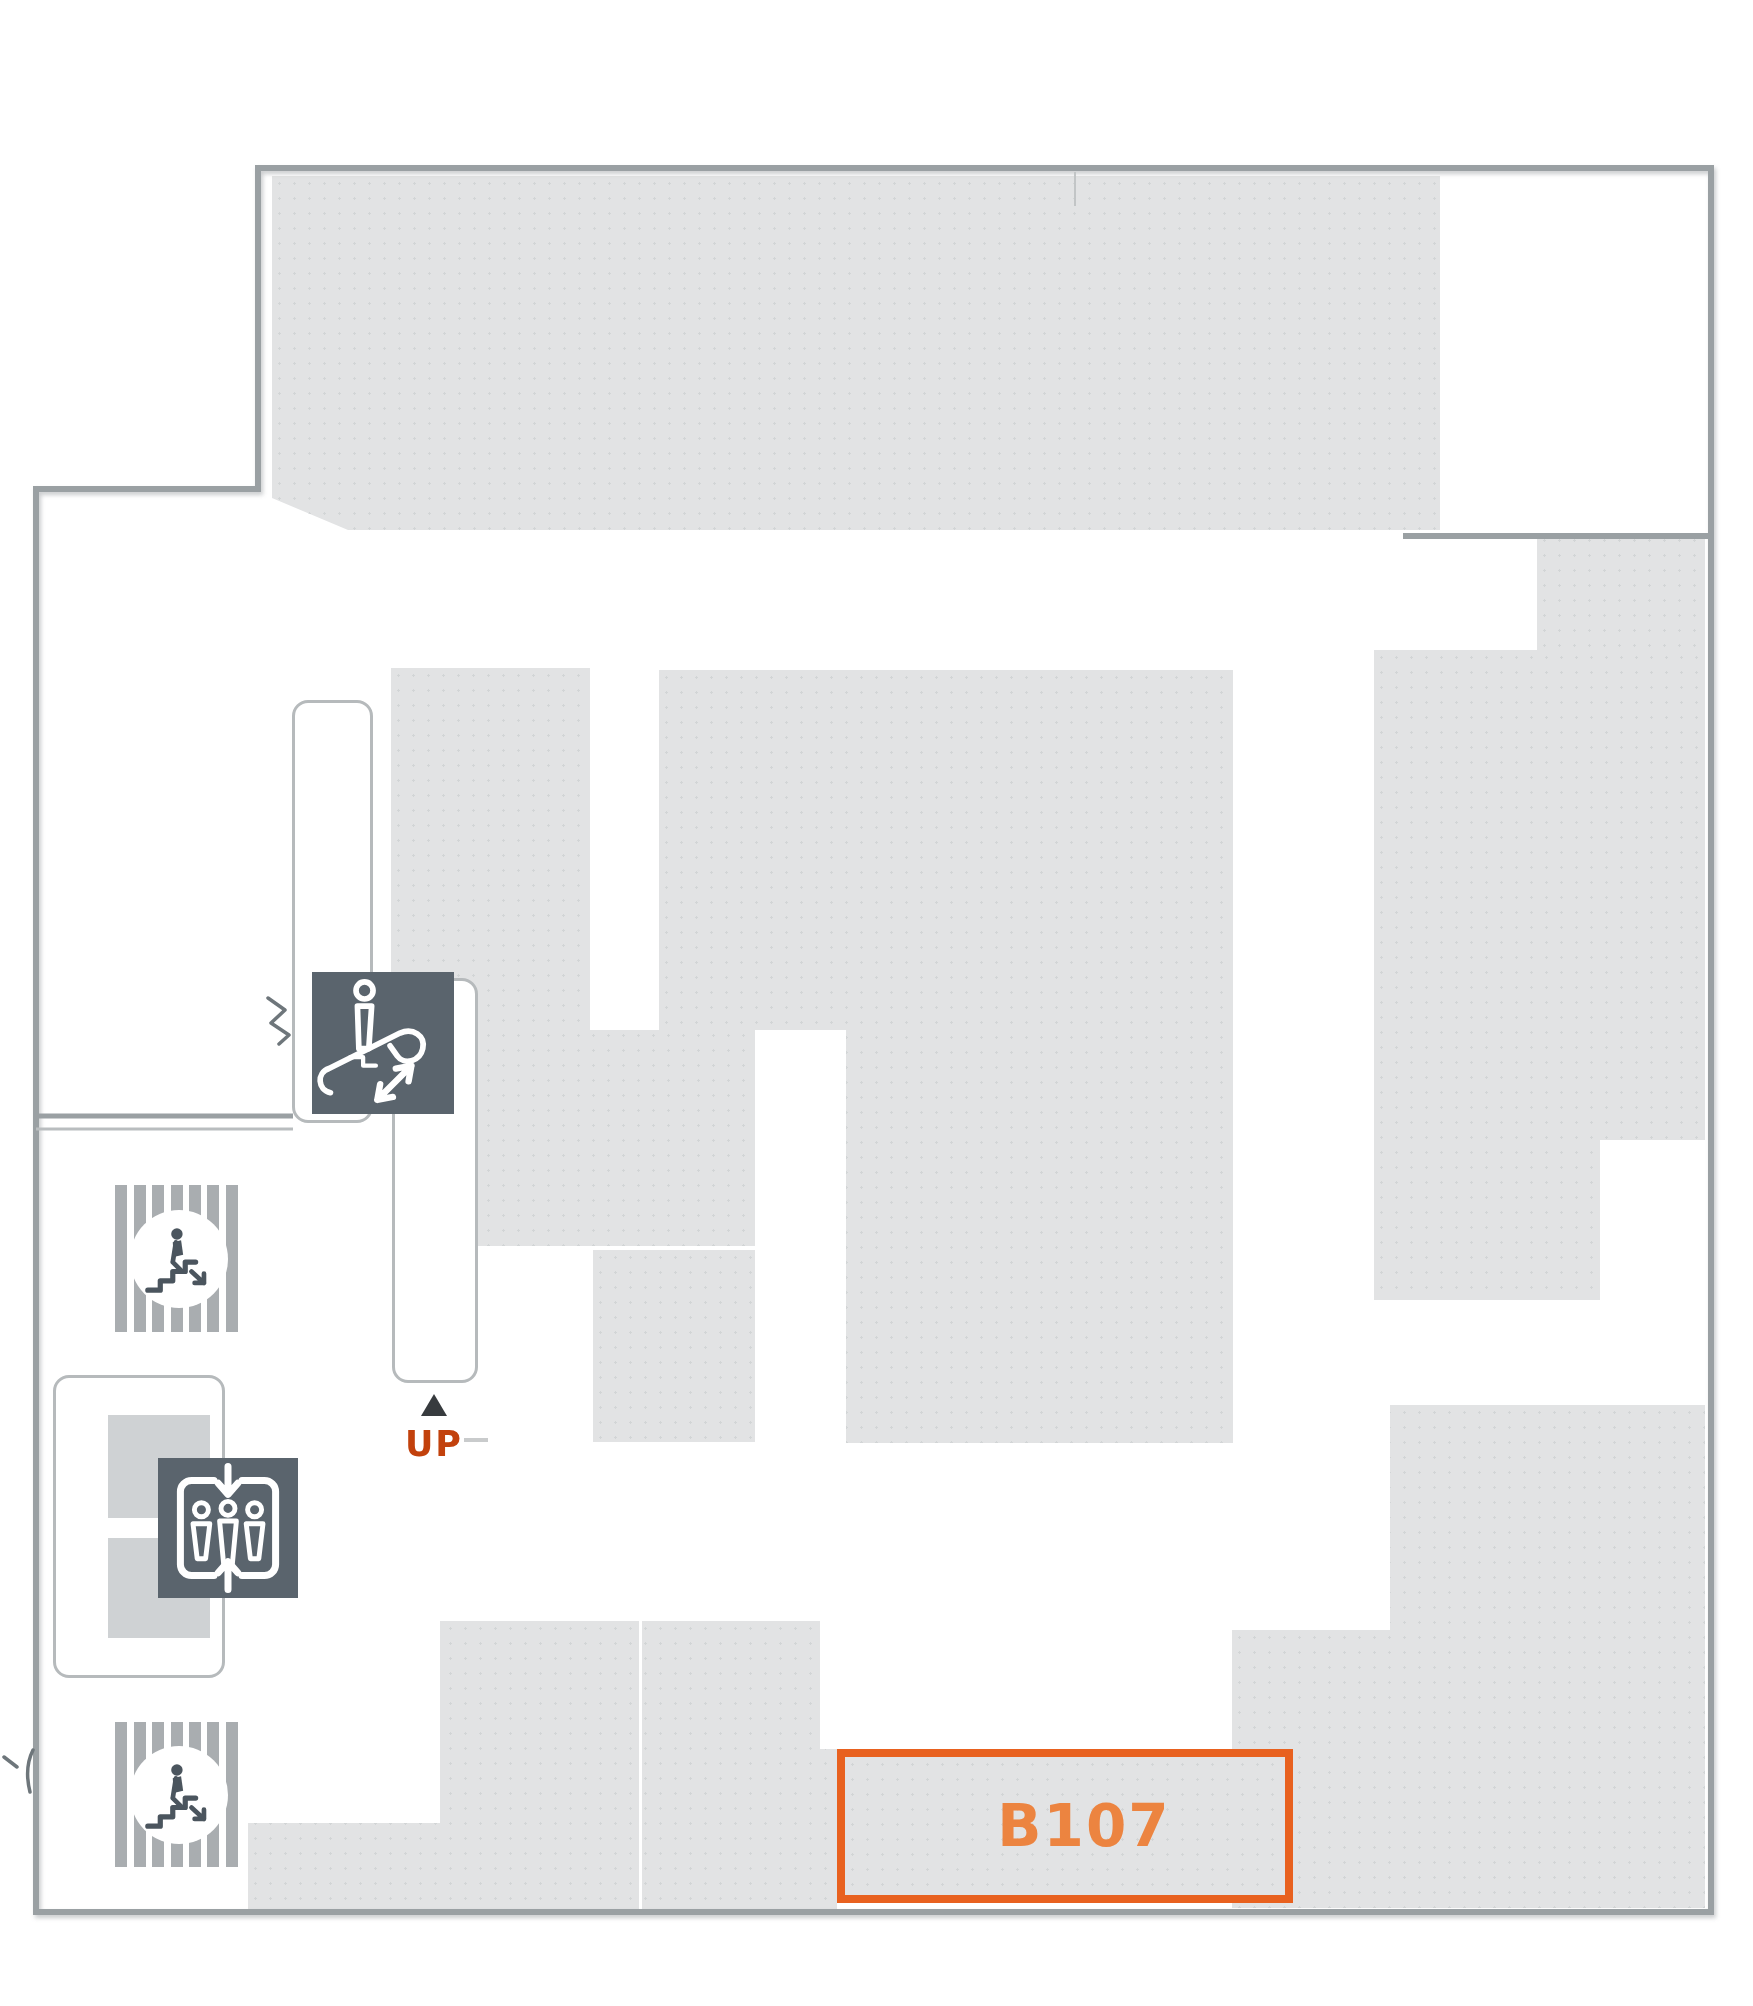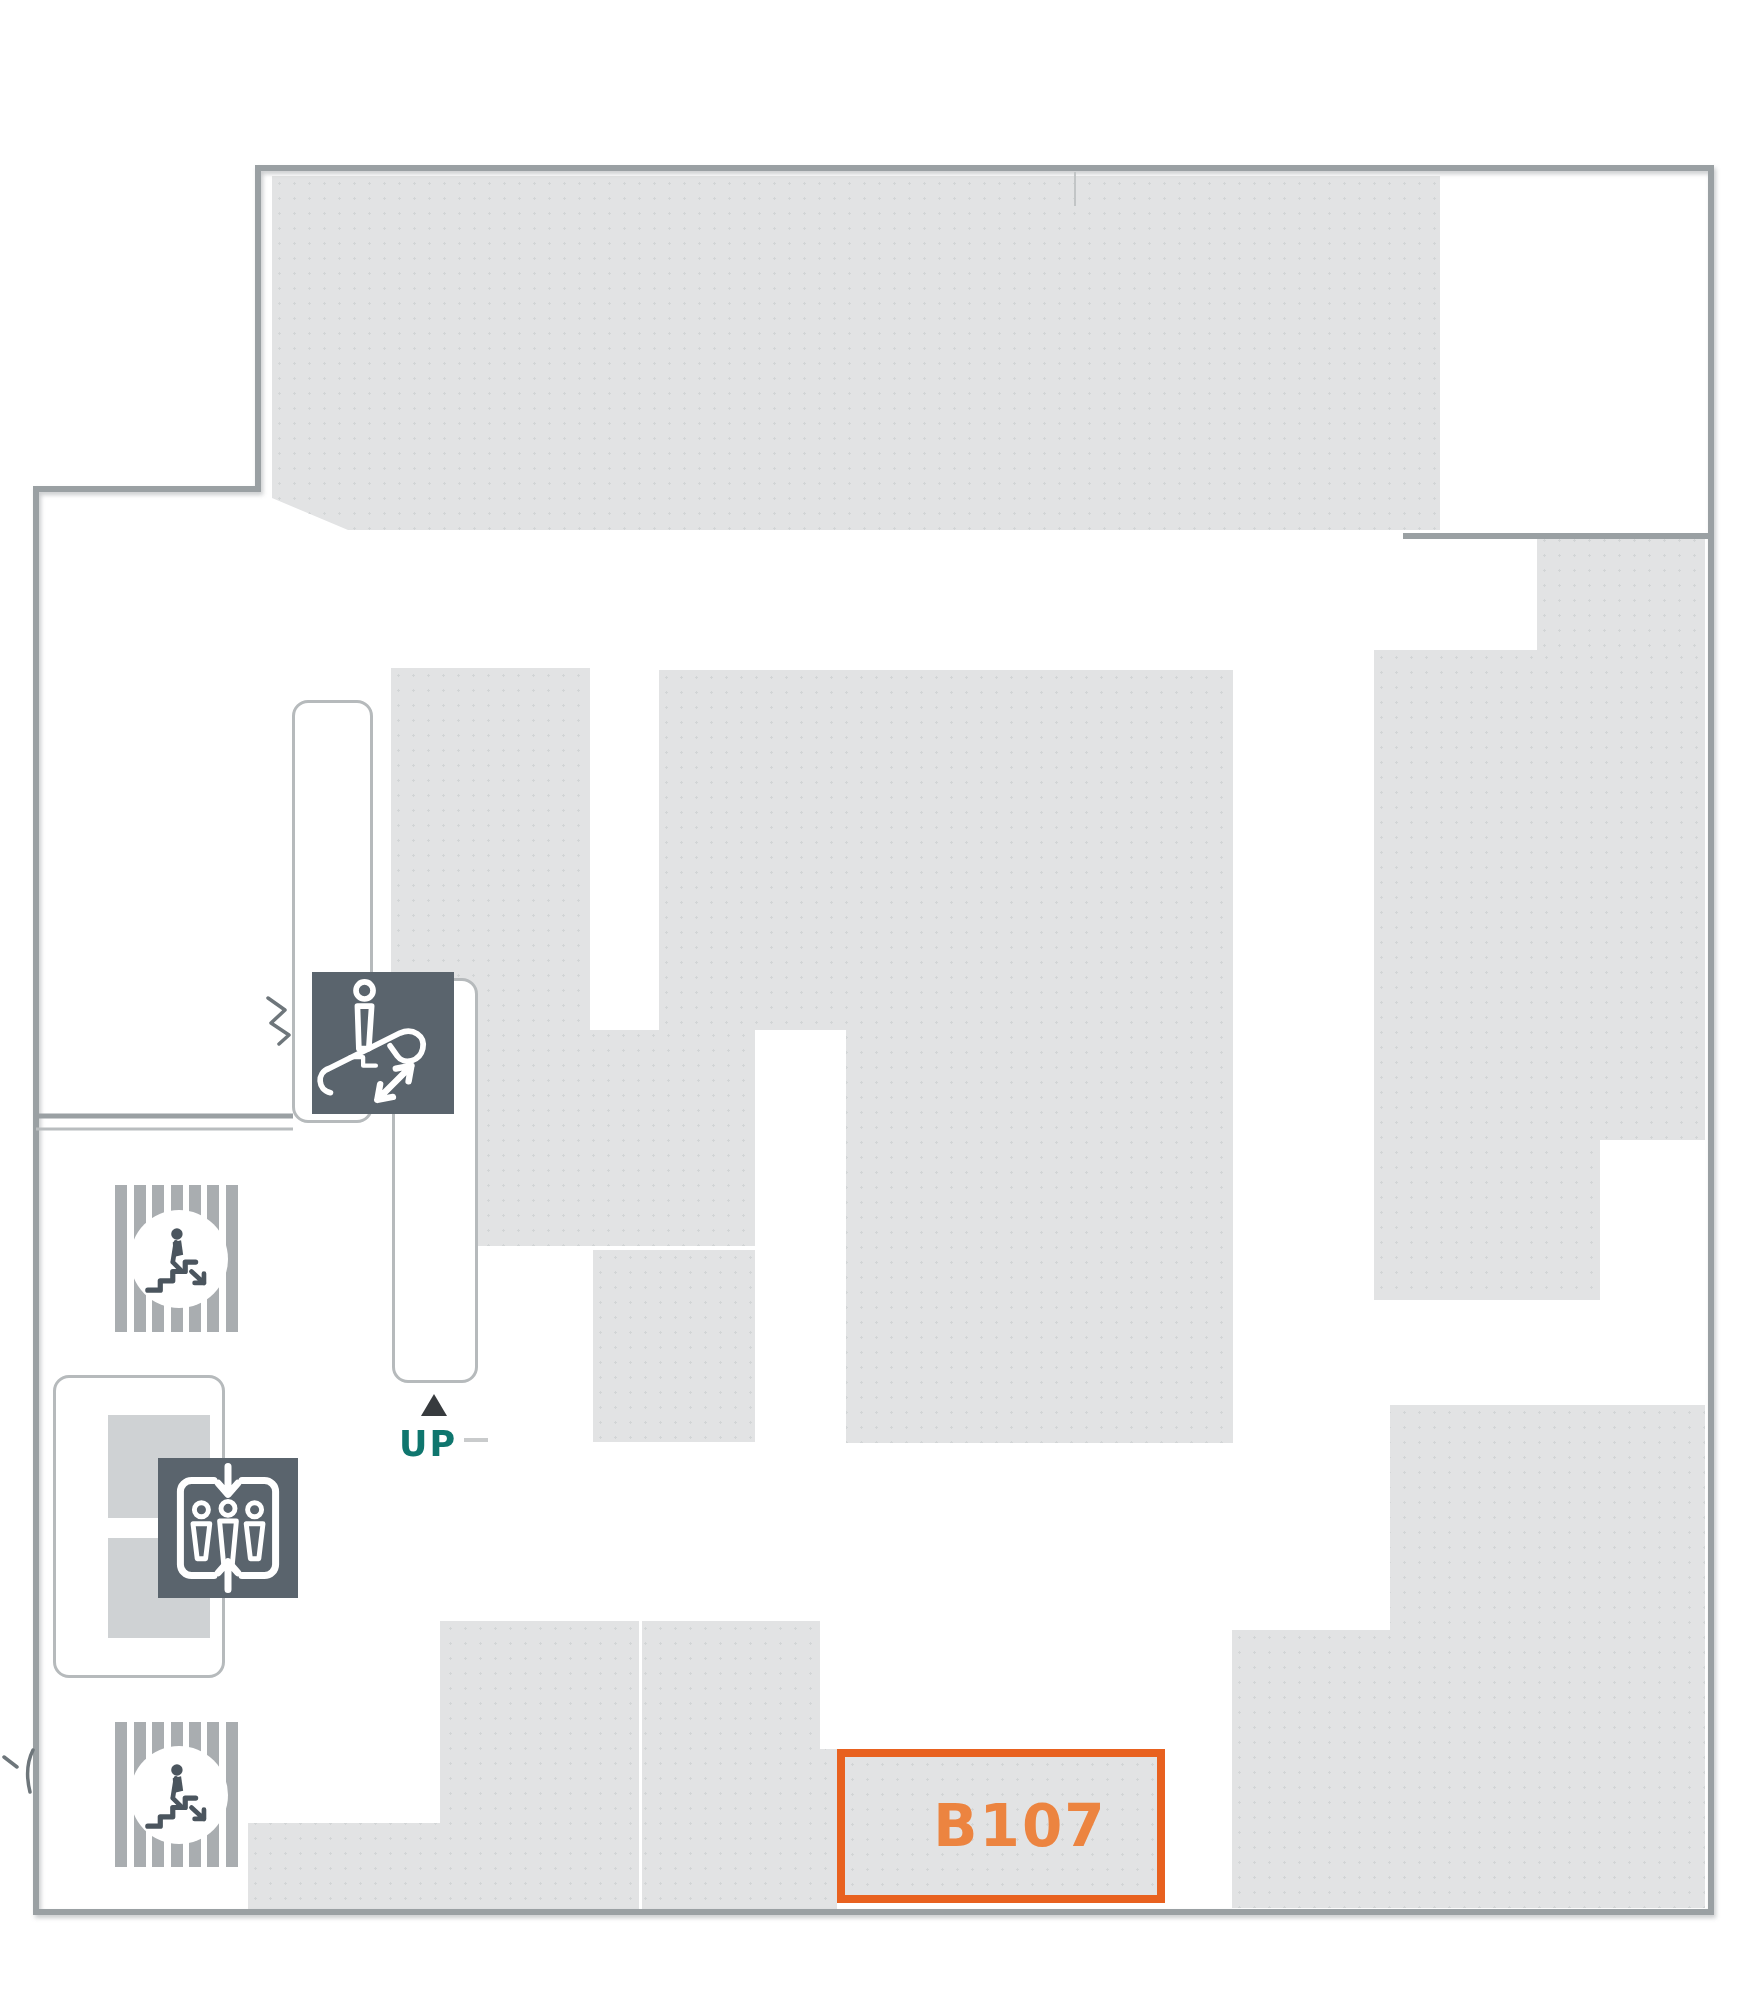"UP" .up-text { color: #0f766e -> #c2410c; text-align: left -> center }
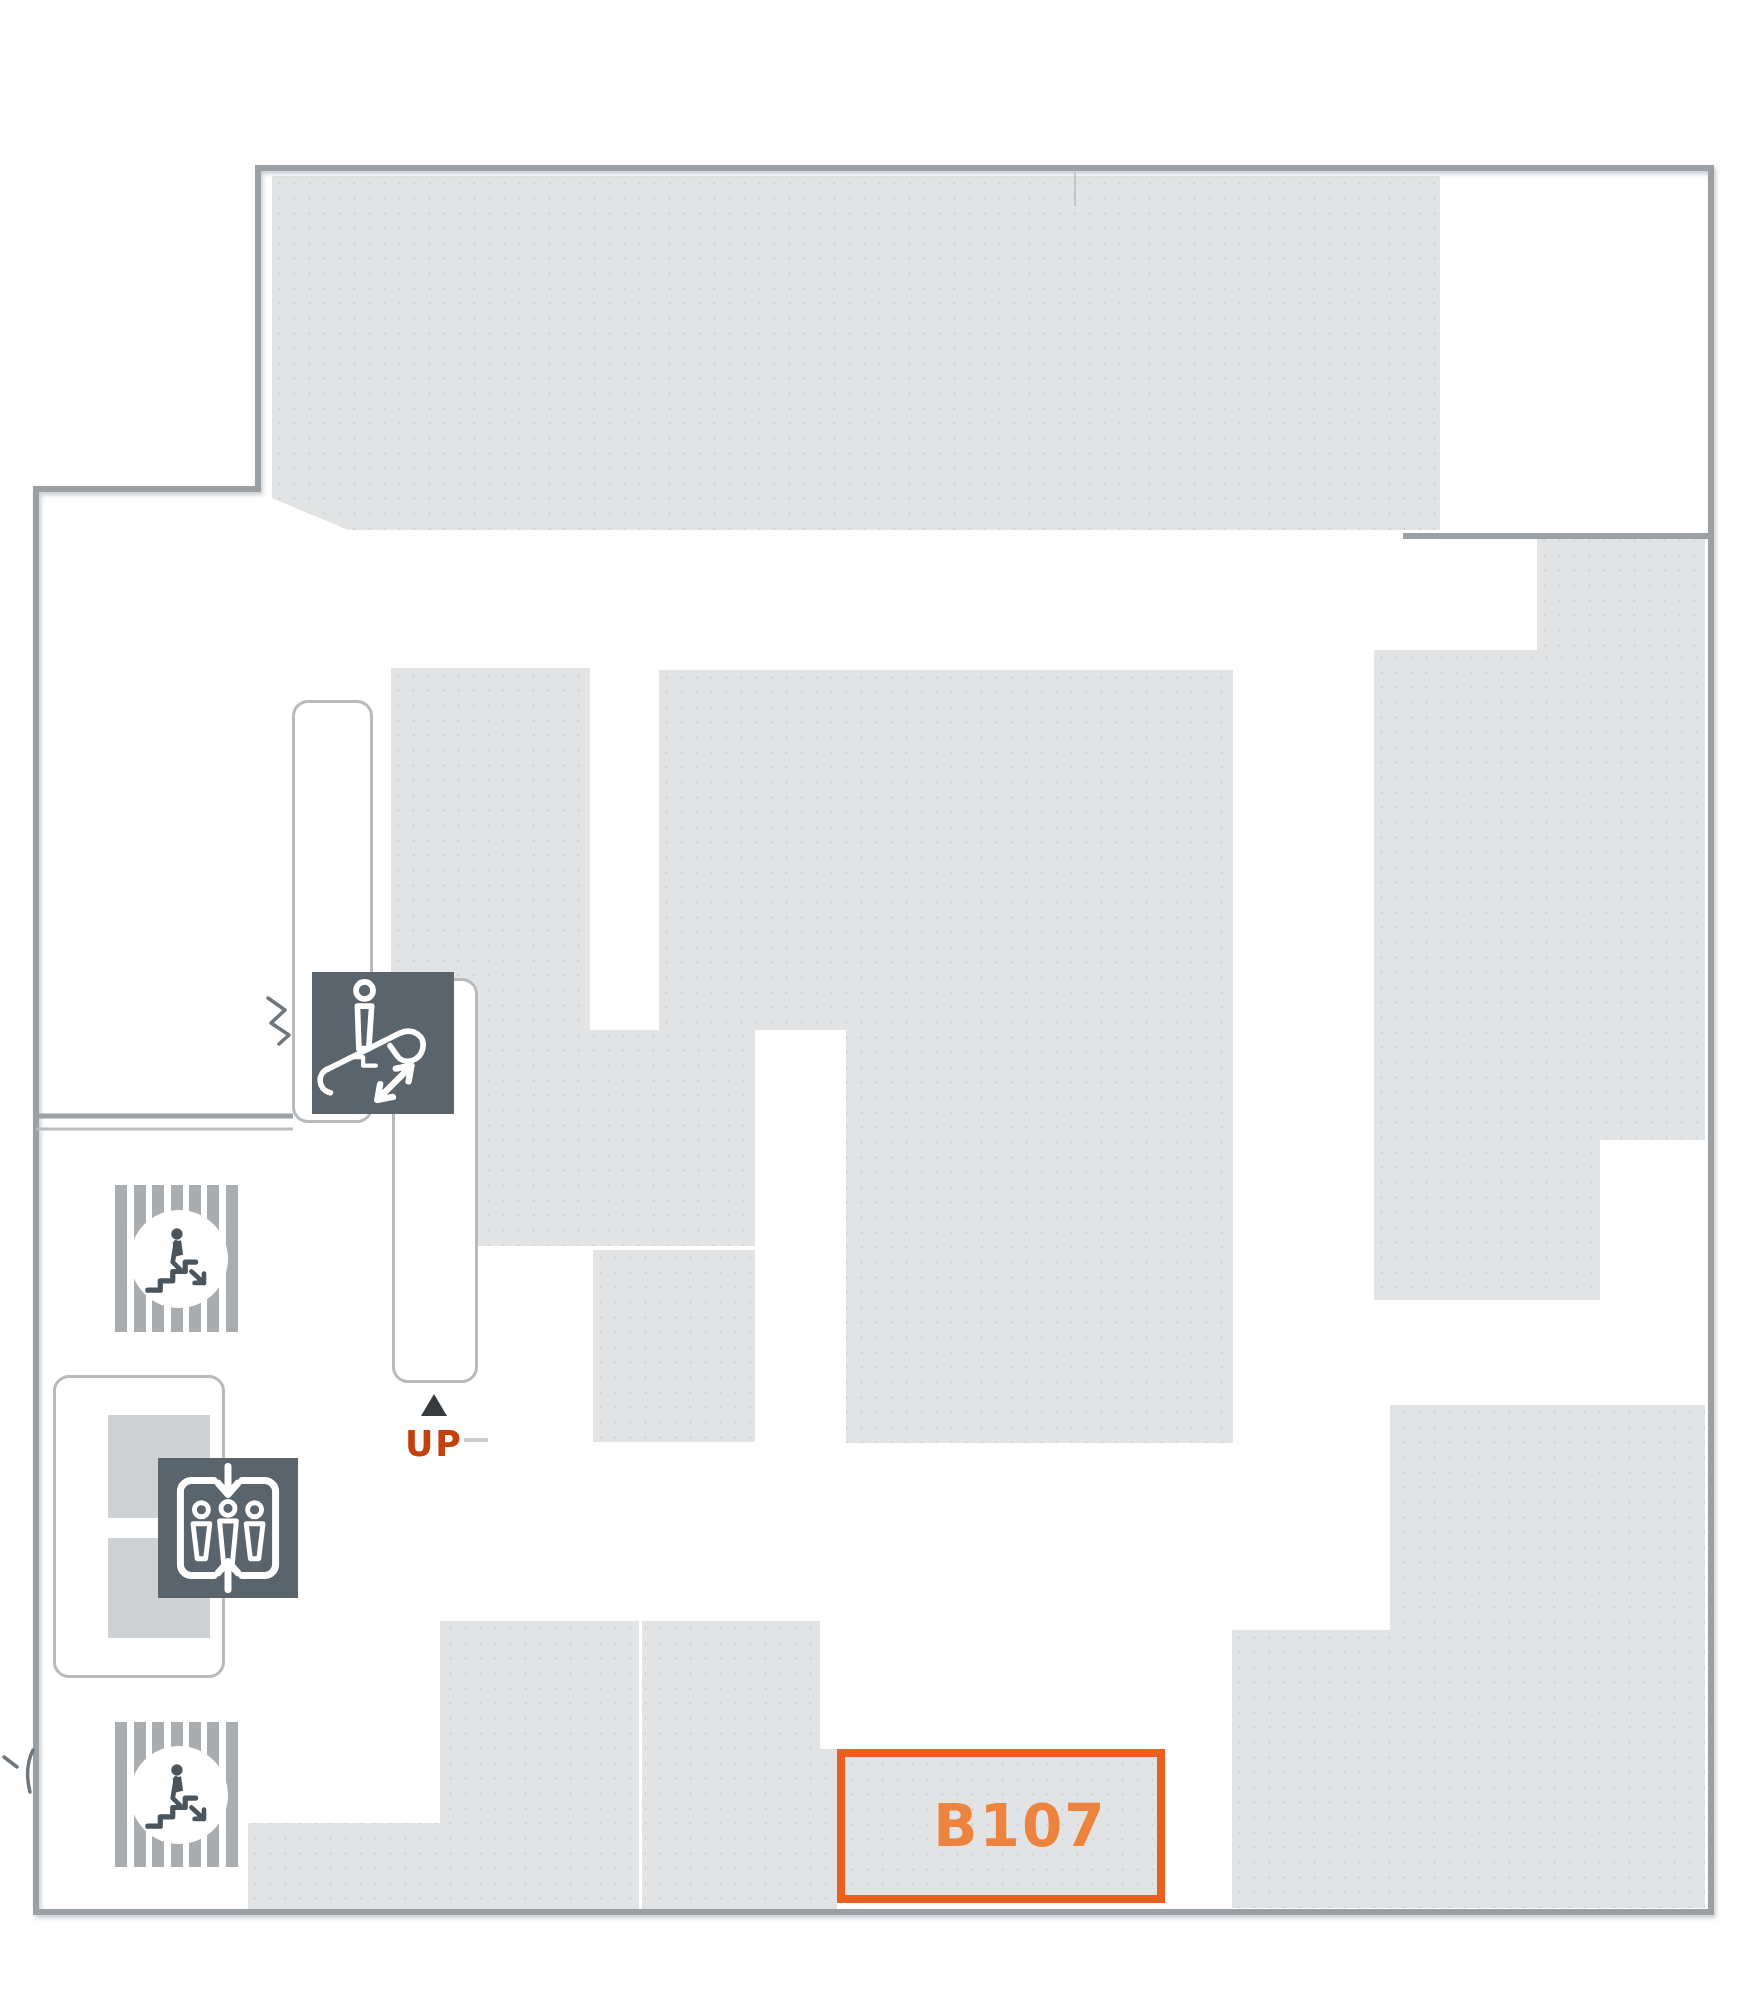"B107" div.room-hl { width: 328px -> 456px }
